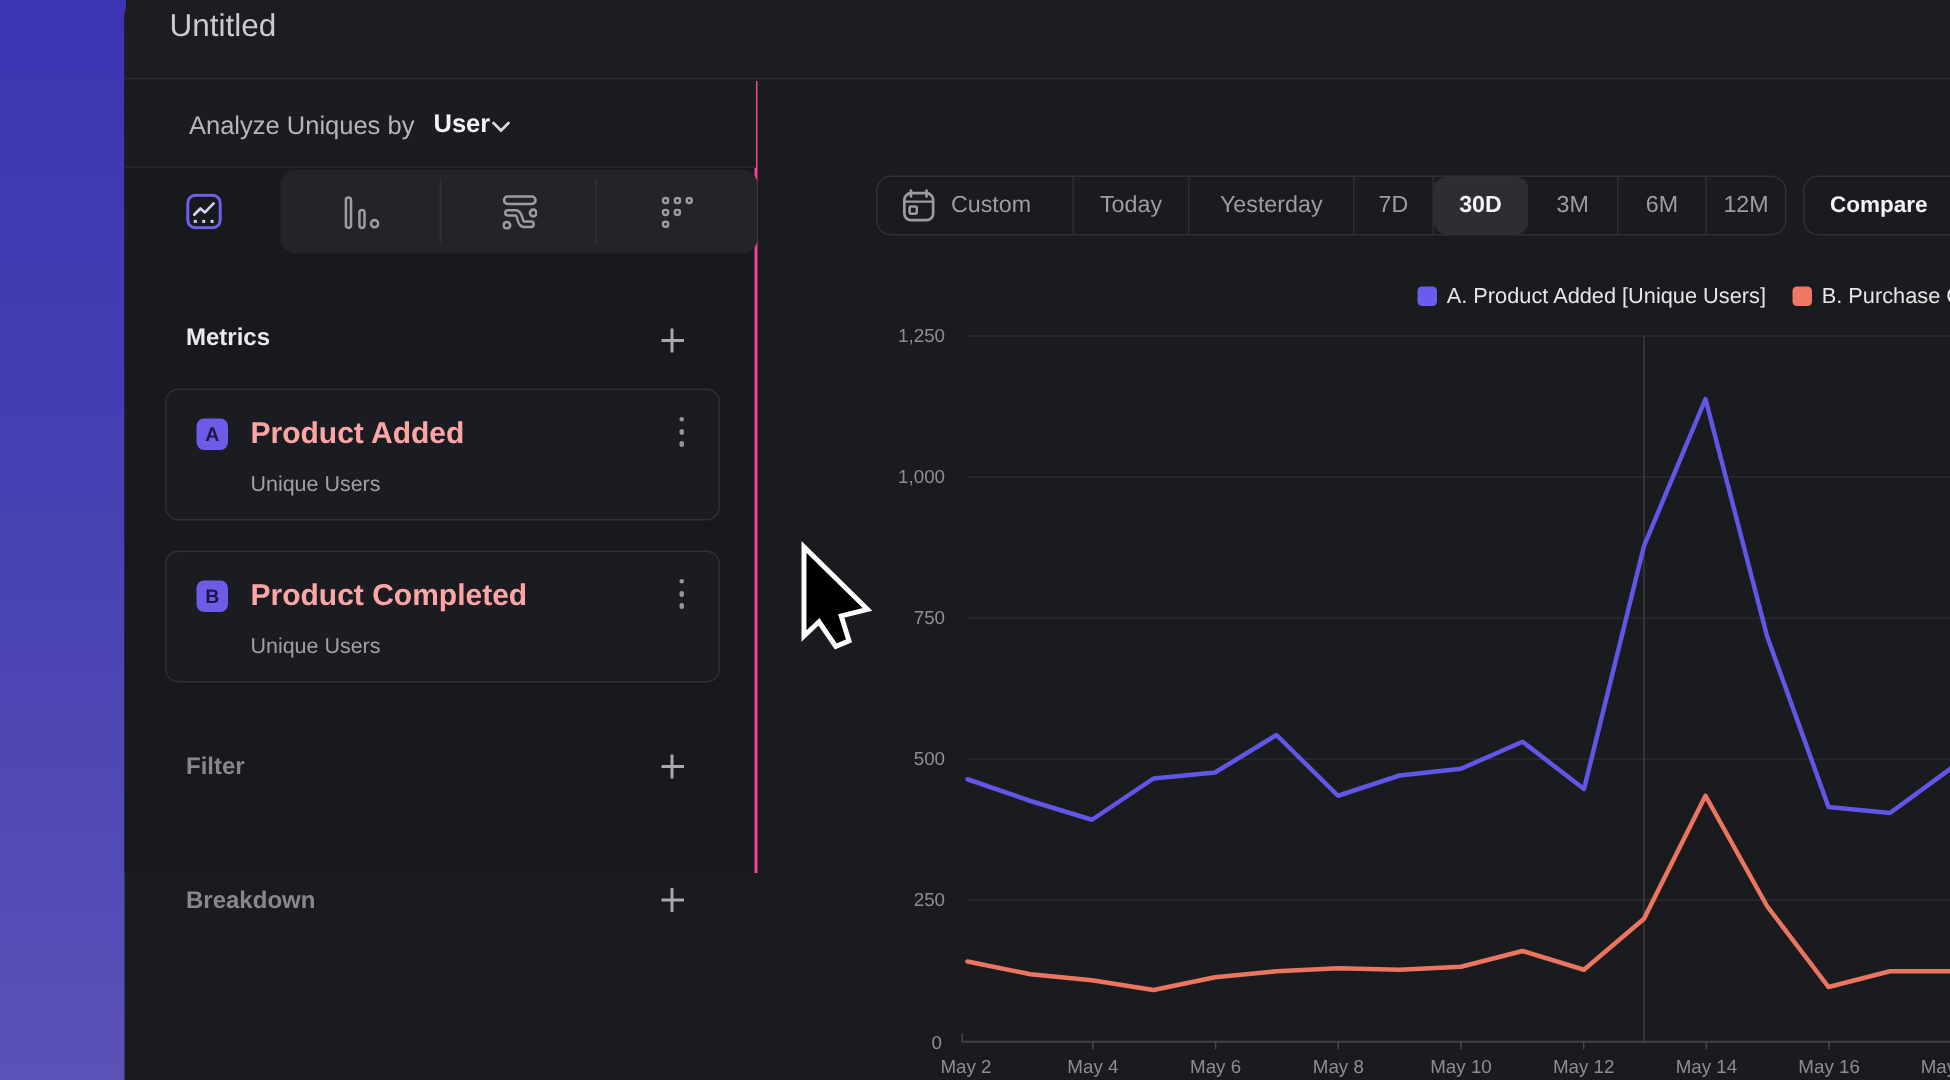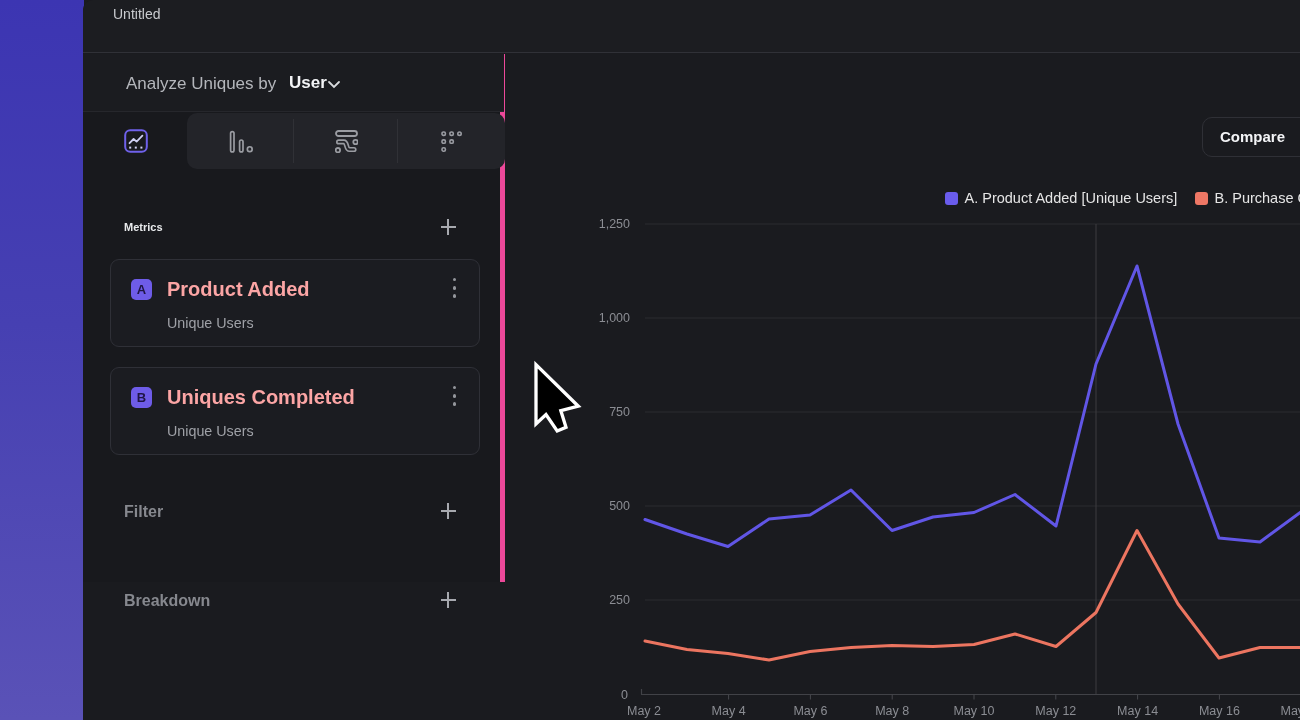"Untitled" .untitled { font-size: 14px -> 21px }
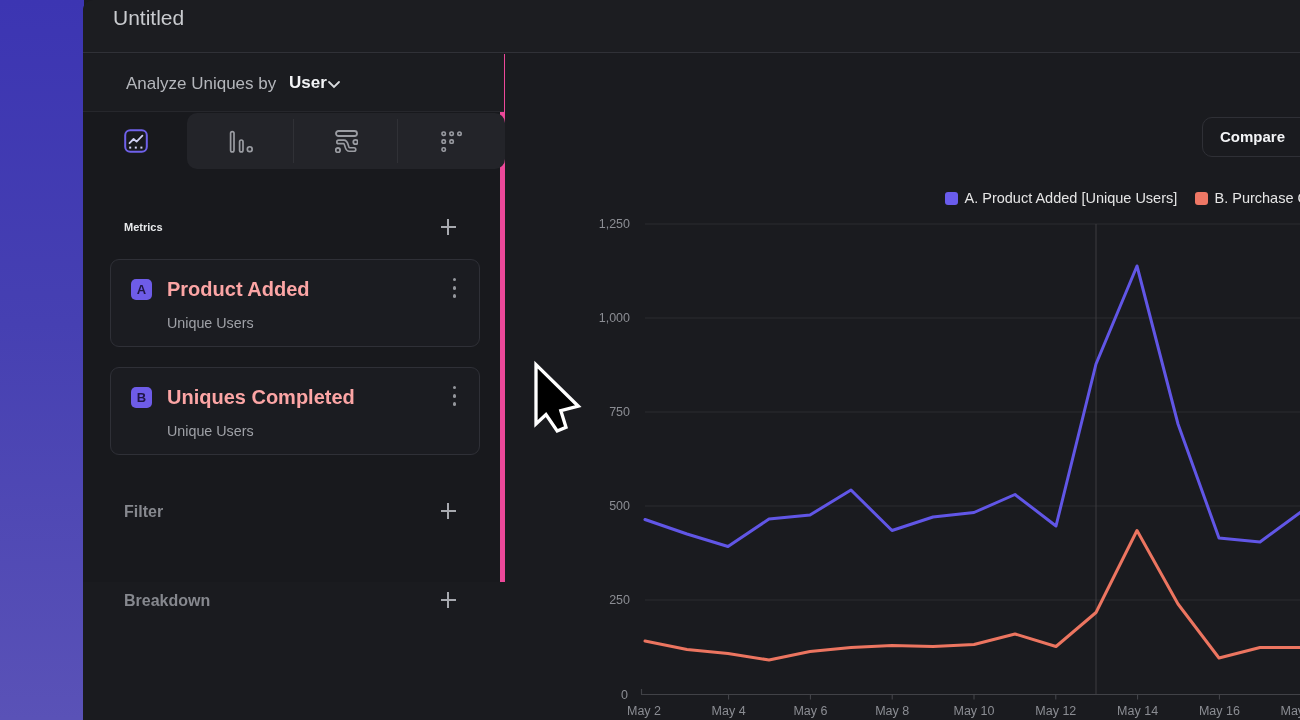"Analyze Uniques by" .leftpanel { border-right: 5px solid #ec4899 -> 2px solid #ec4899 }
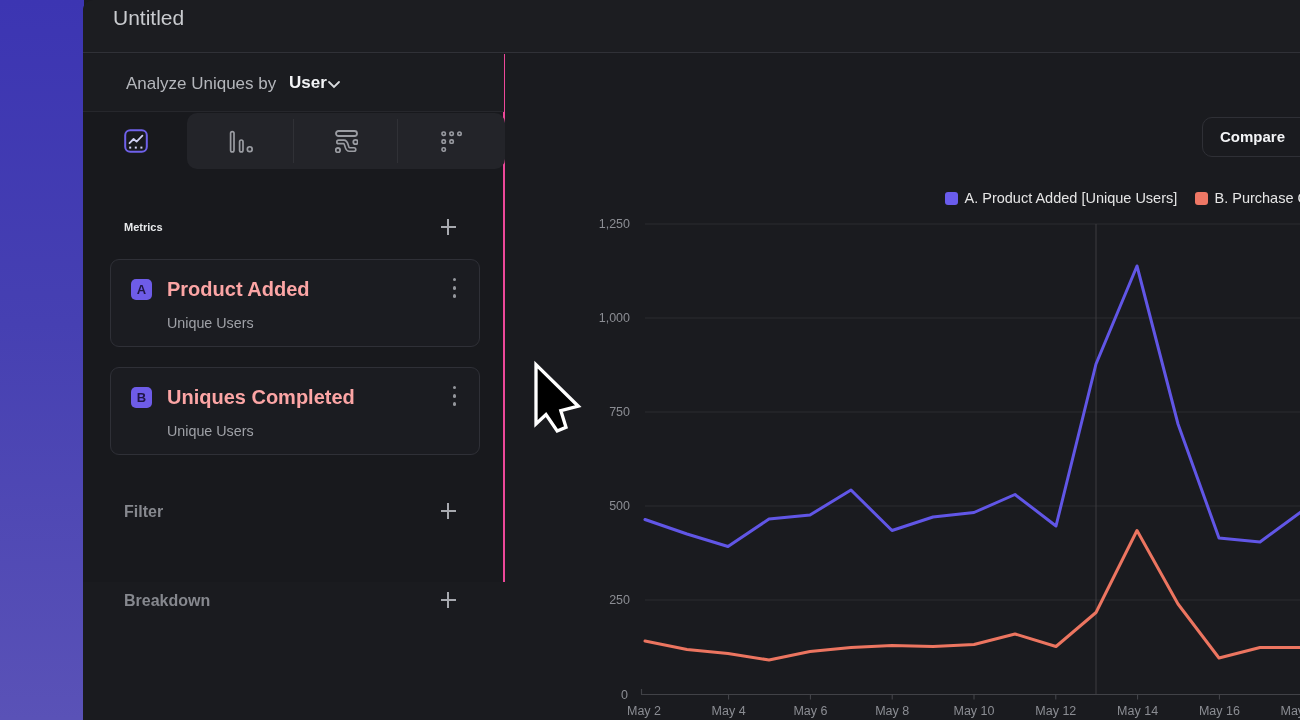"Custom" div.btngroup { html: none -> <div> <div> <svg> <rect></rect> <line></line> <line></line> <line></line> <rect></rect> </svg> Custom</div> <div>Today</div> <div>Yesterday</div> <div>7D</div> <div>30D</div> <div>3M</div> <div>6M</div> <div>12M</div> </div> }
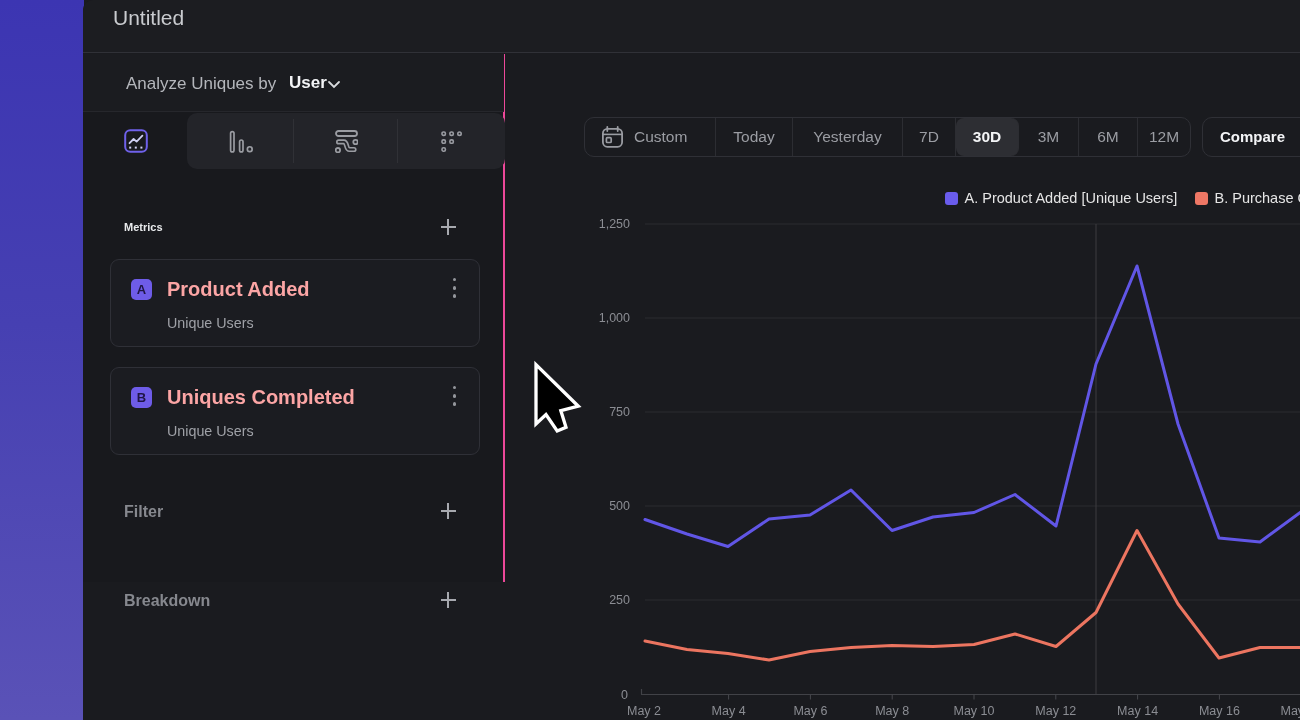"Metrics" .metricshdr .t { font-size: 11px -> 16px }
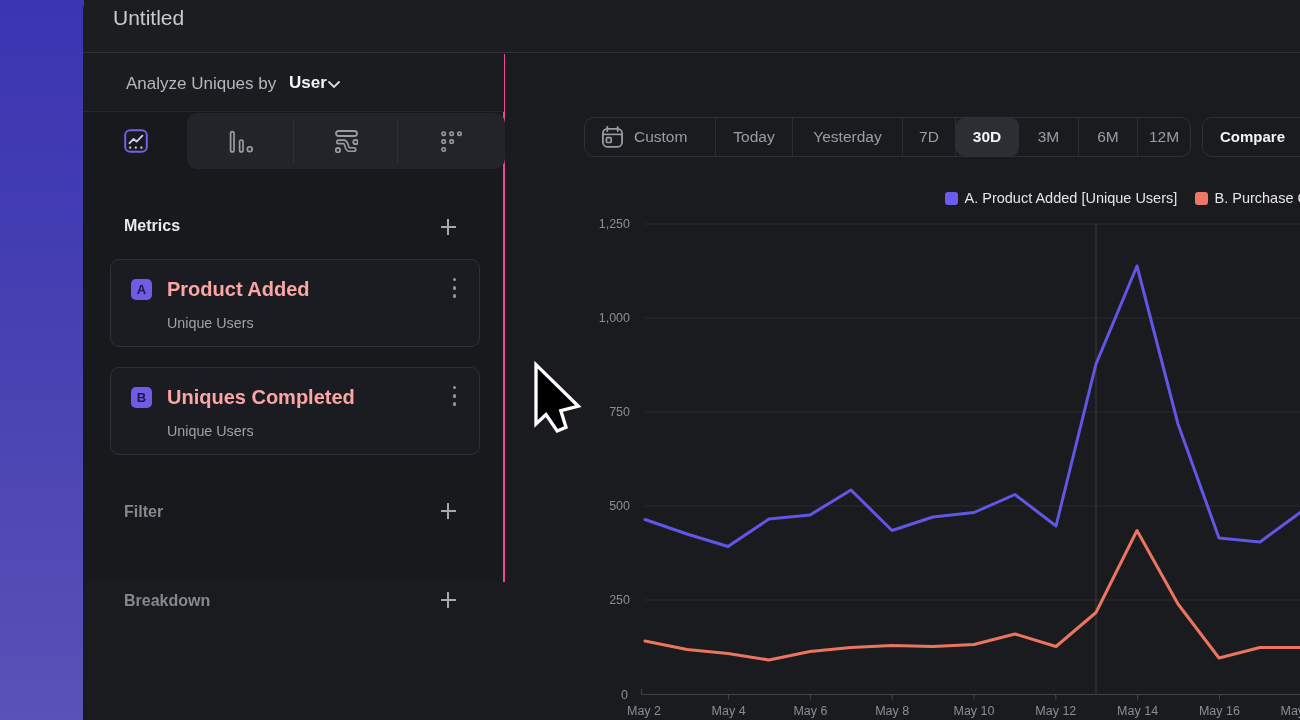"Uniques Completed" div.cardtitle { text: Uniques -> Product }
